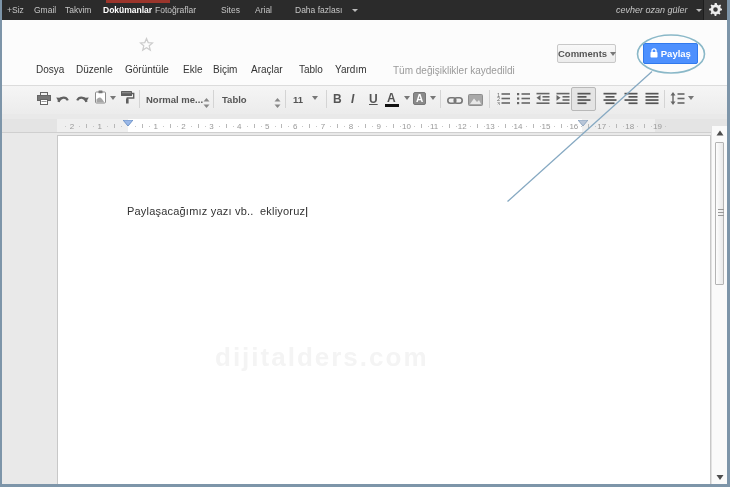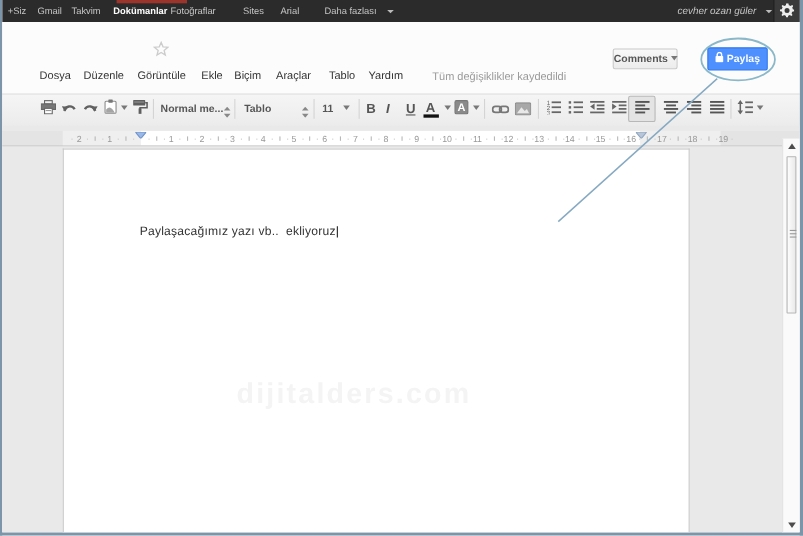"Paylaşacağımız yazı vb.. ekliyoruz|" #page { width: 570px -> 654px }
